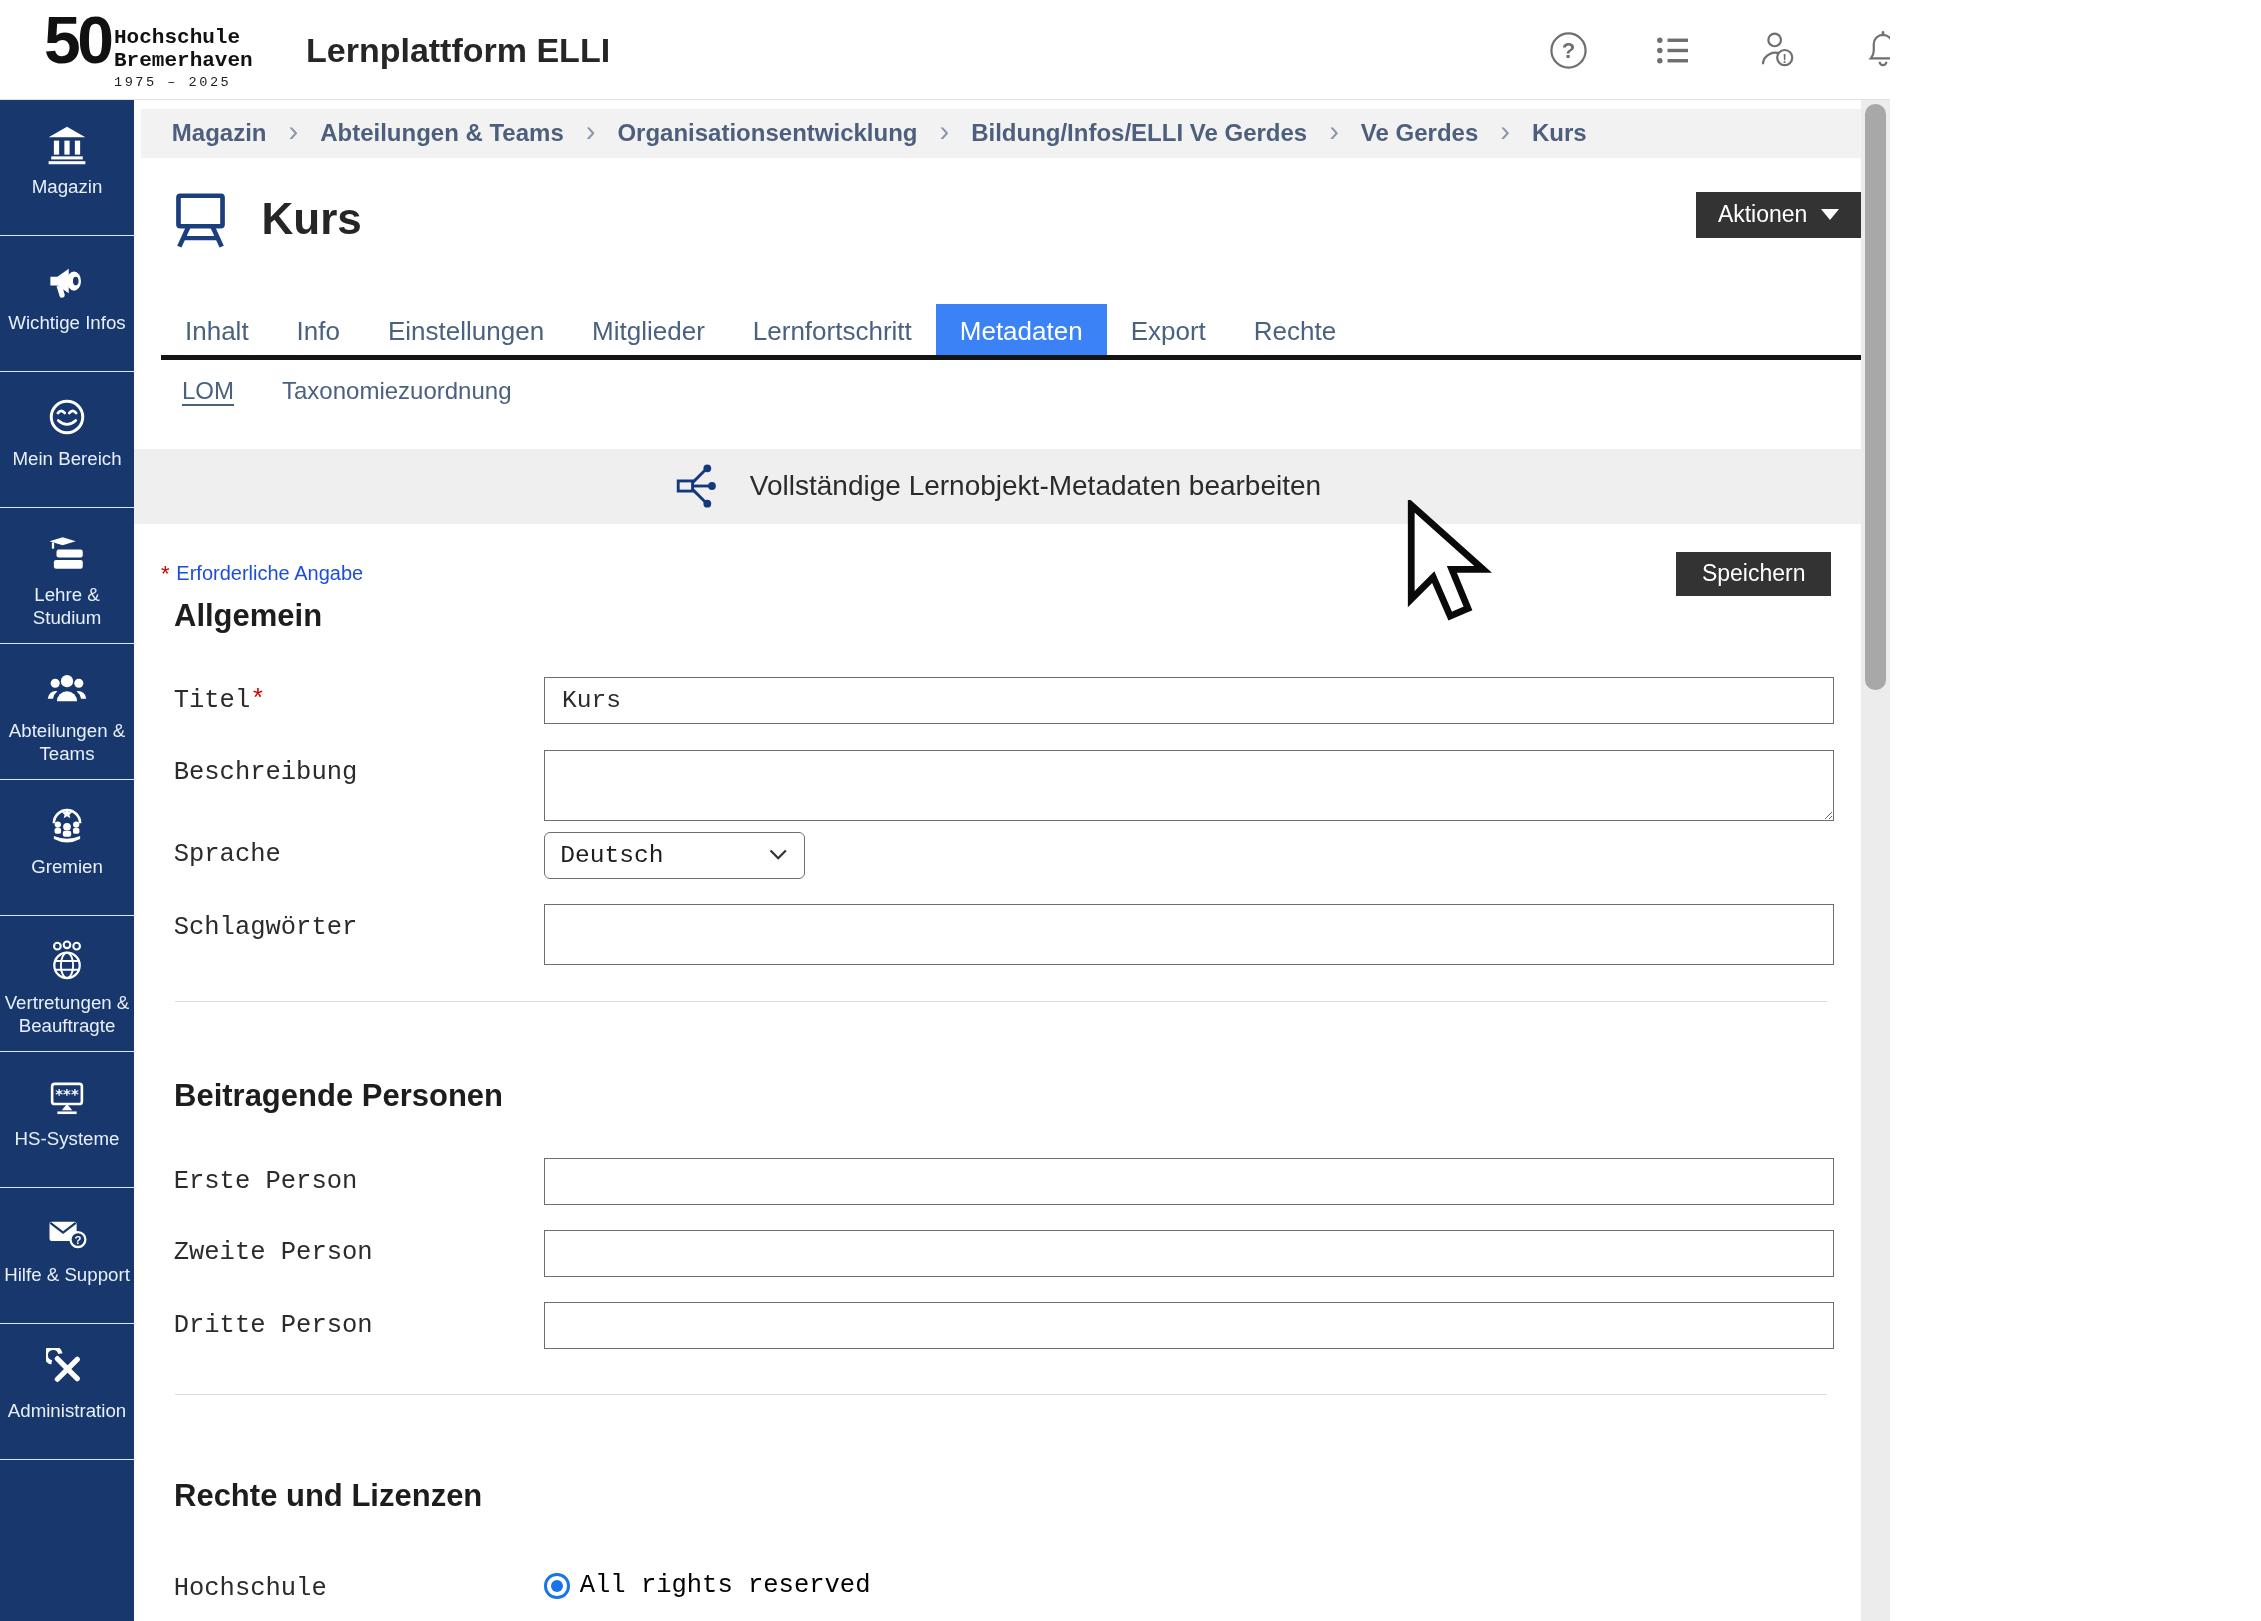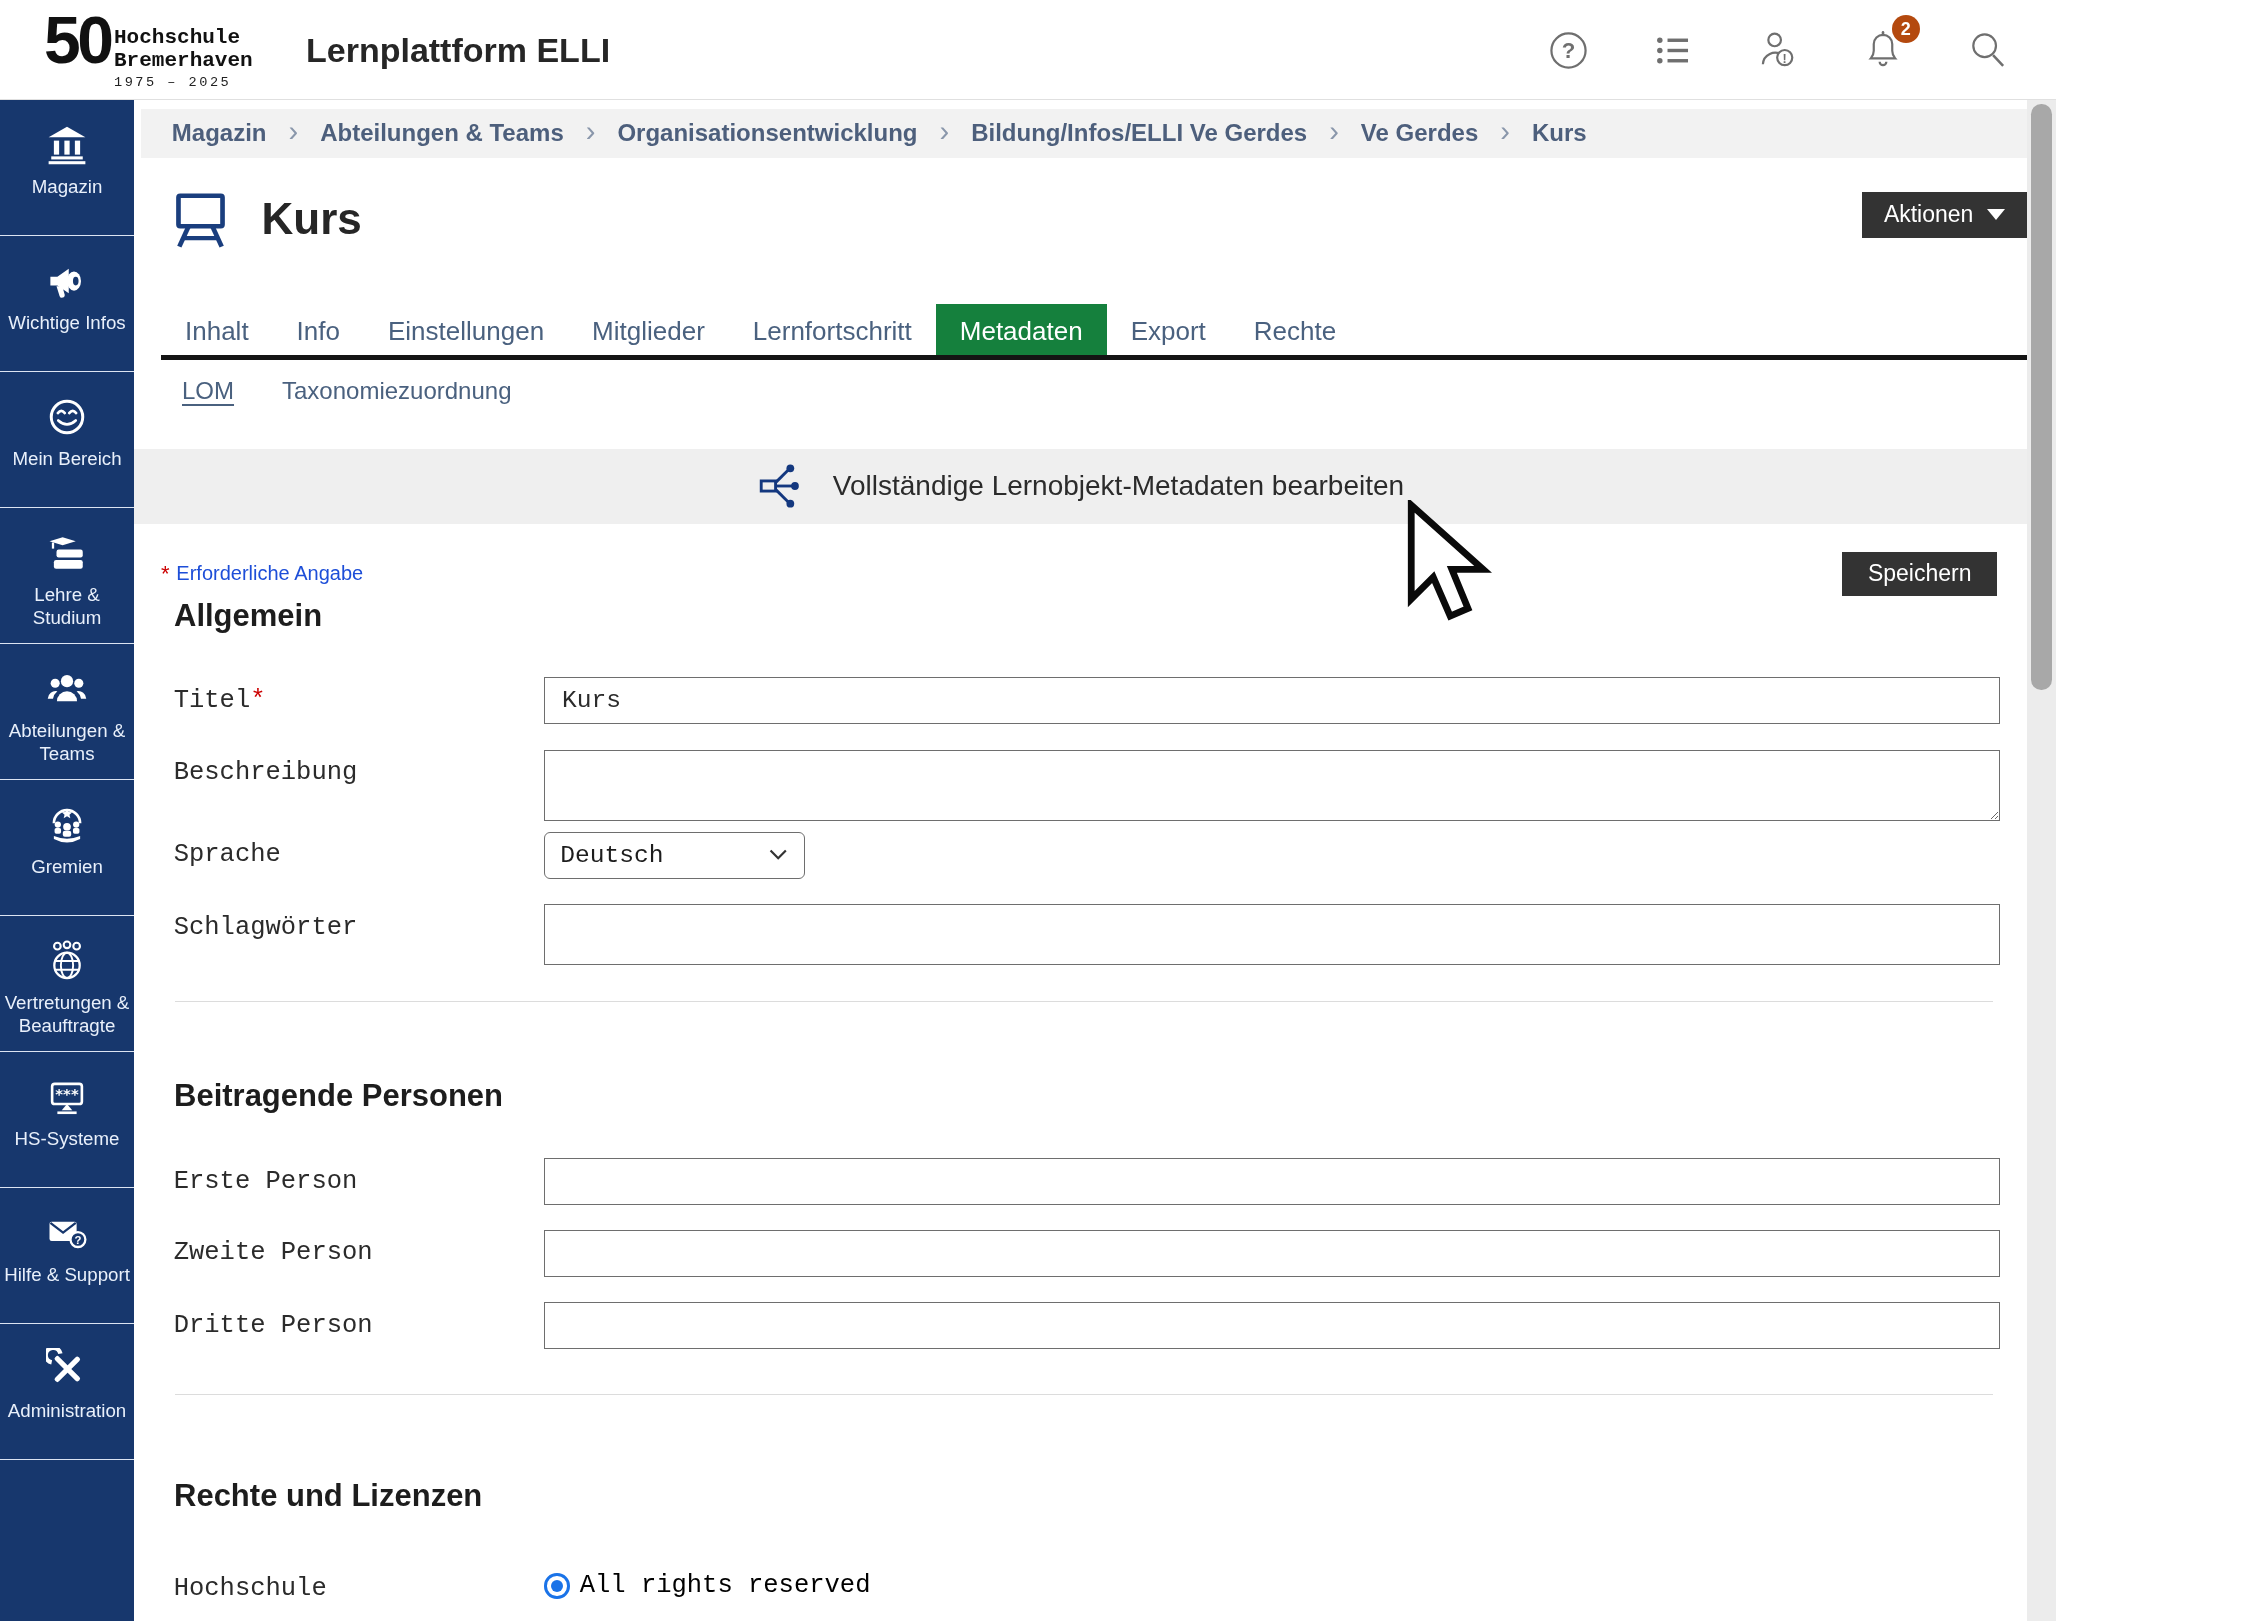"50" .screen { width: 2056px -> 1890px }
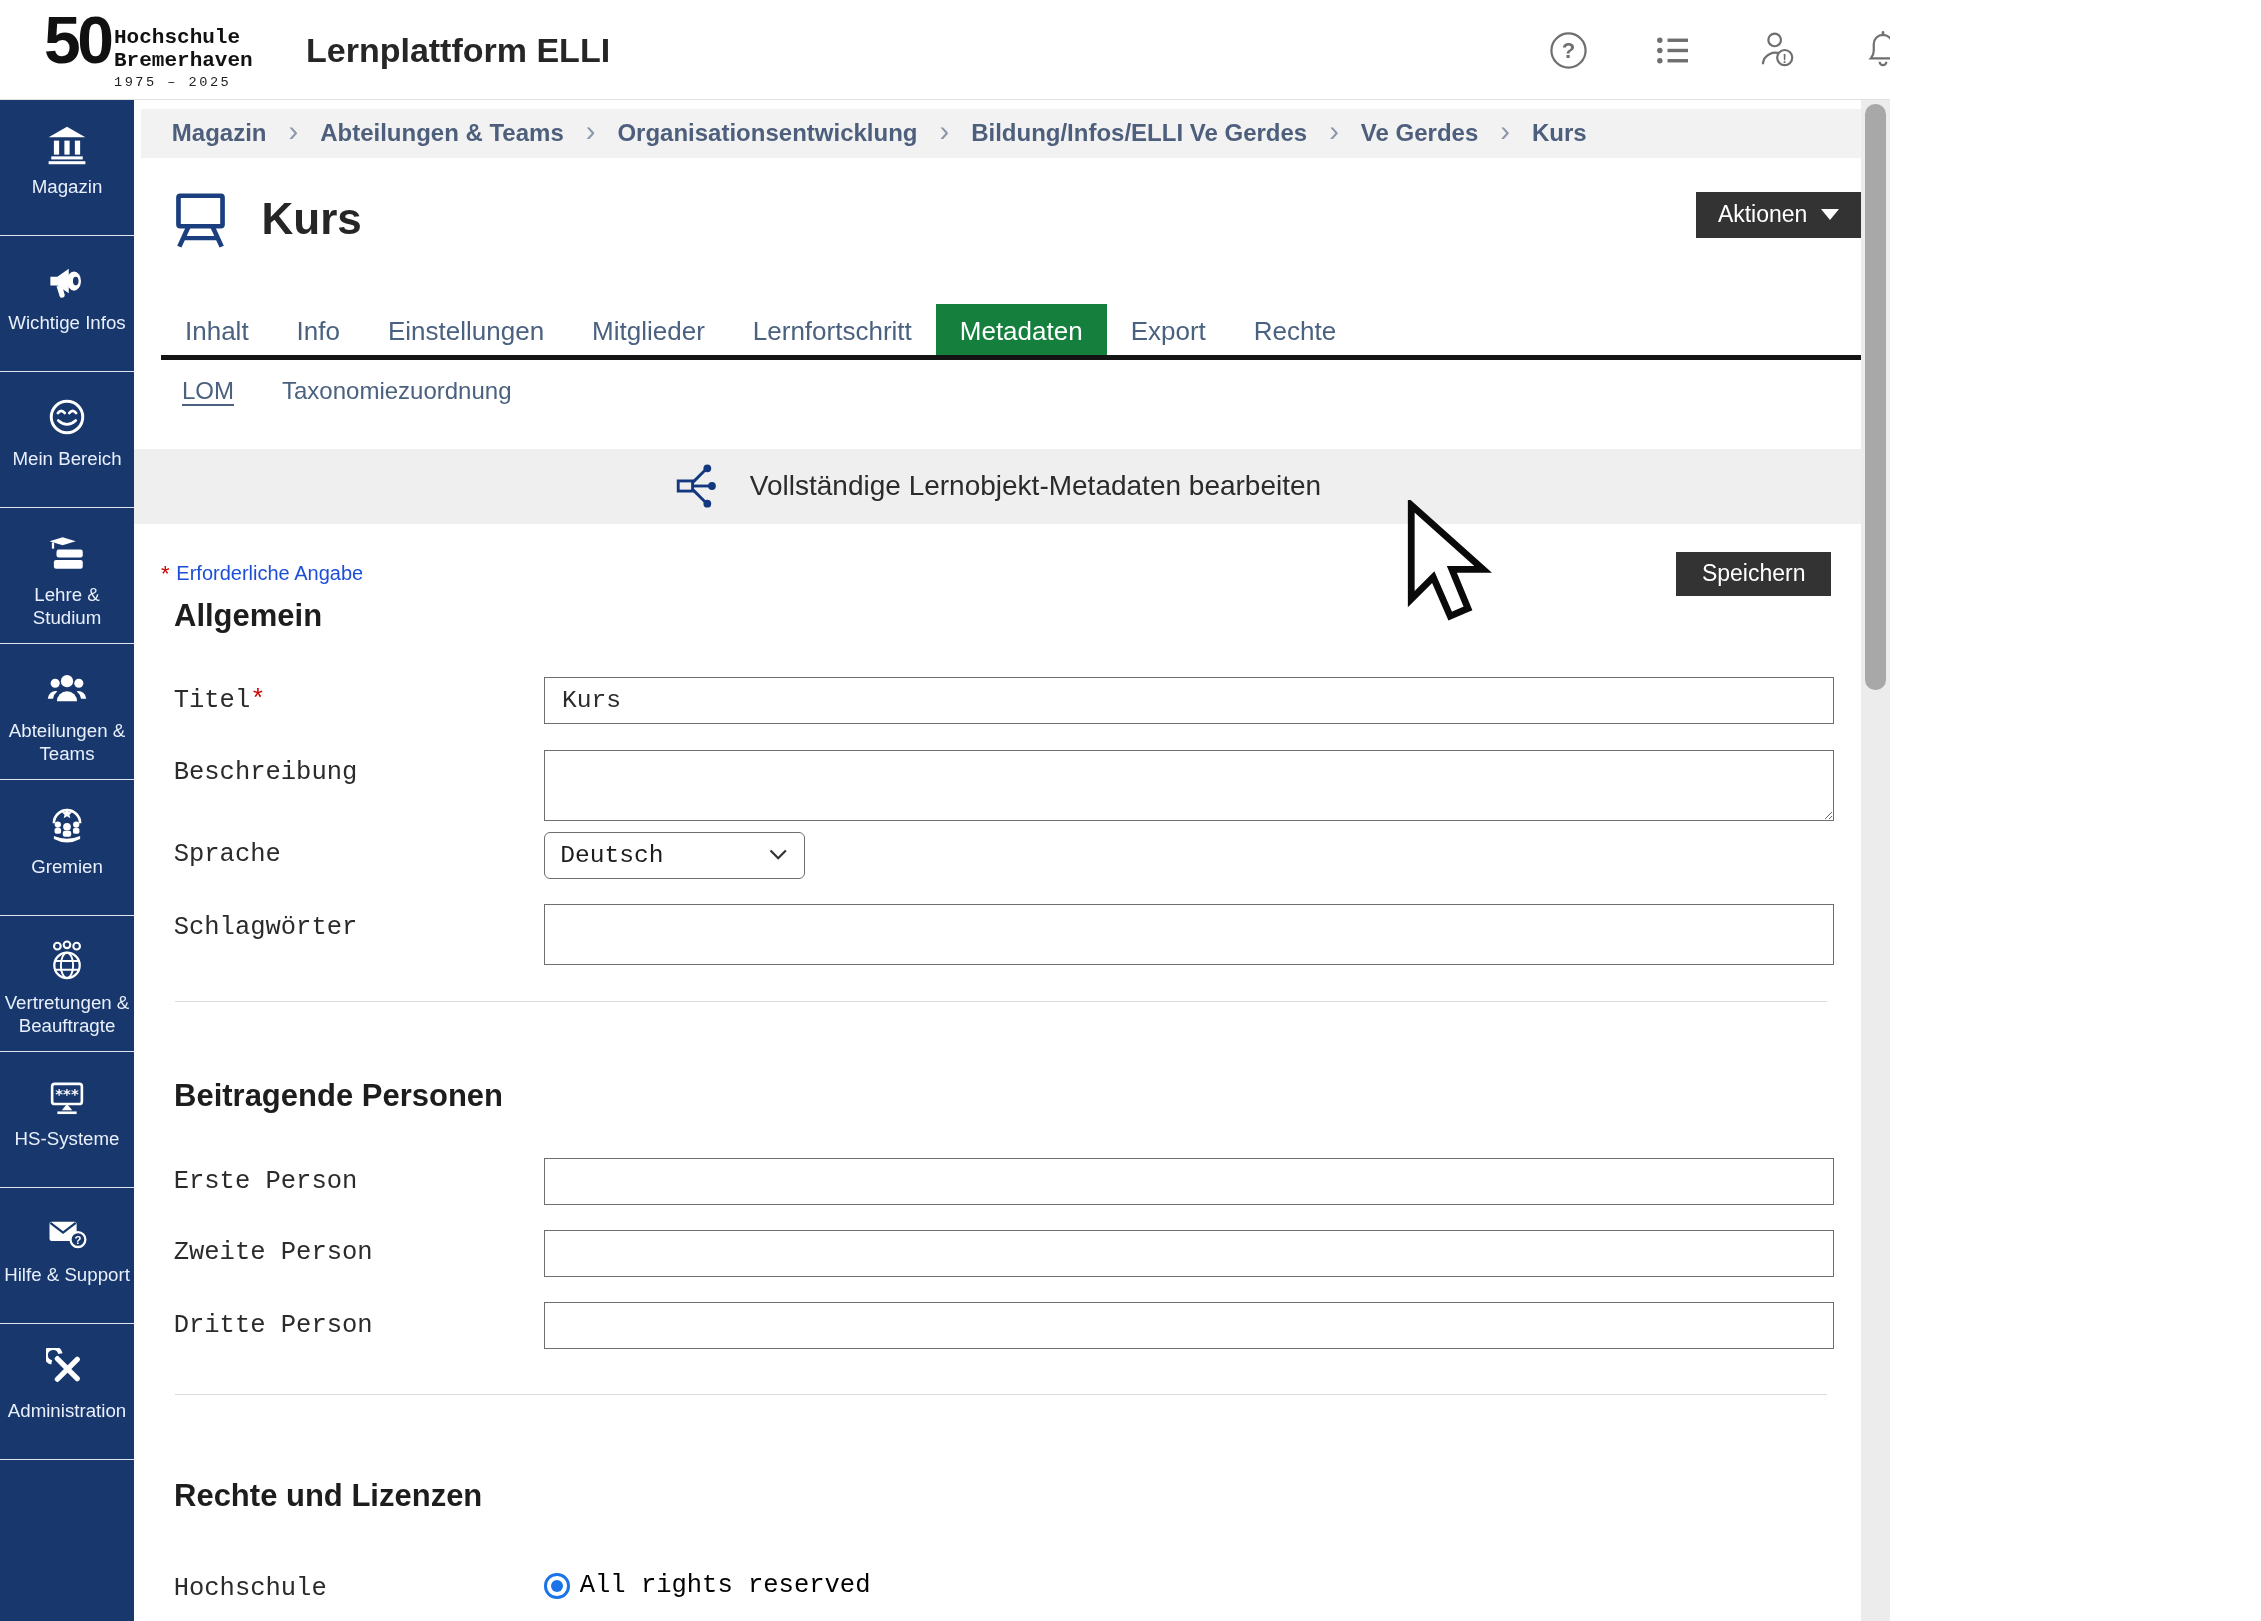"Metadaten" .tab.active { background: #15803d -> #3b82f6 }
